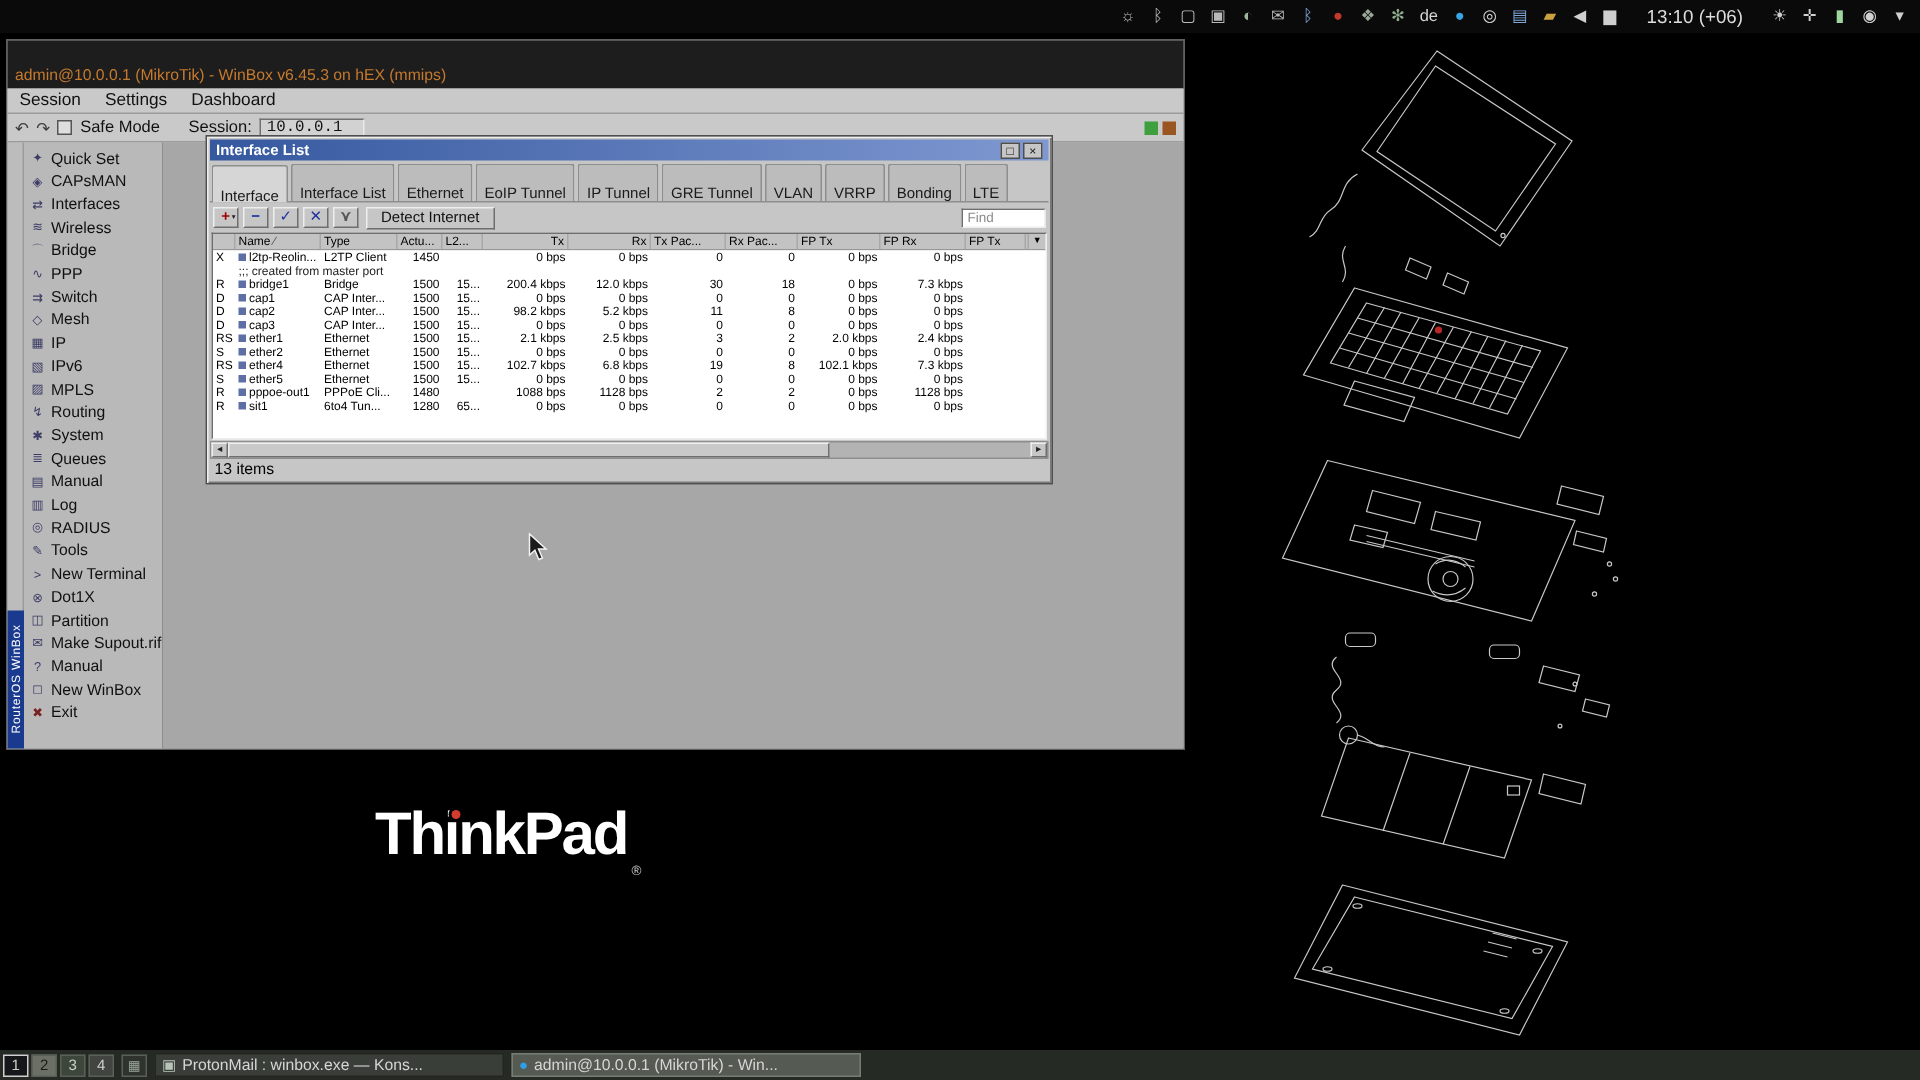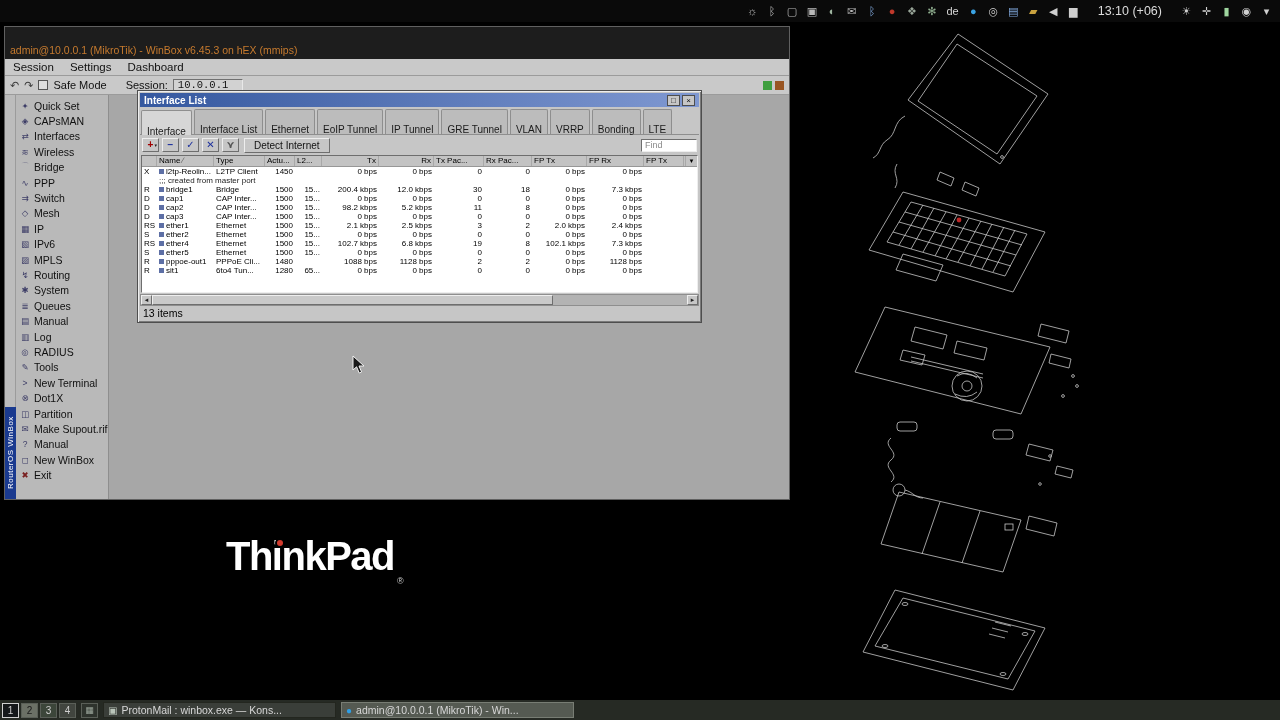"ThinkPad®" .tp-logo { left: 226px -> 250px }
